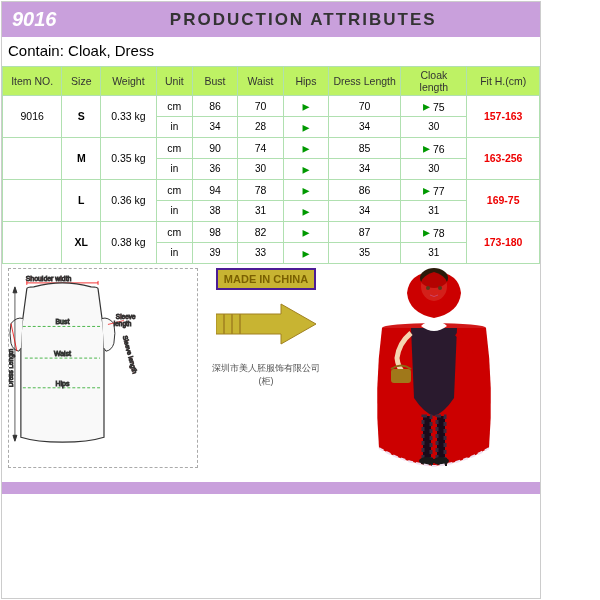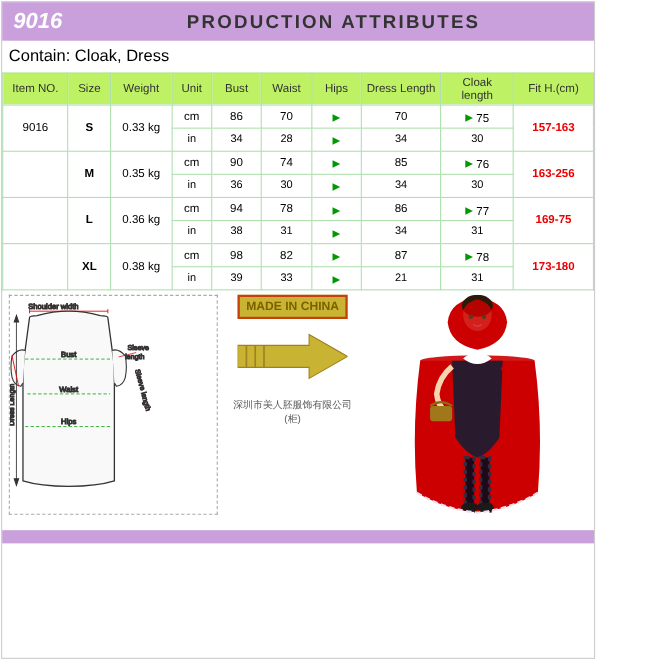"21" td { text: 21 -> 35 }
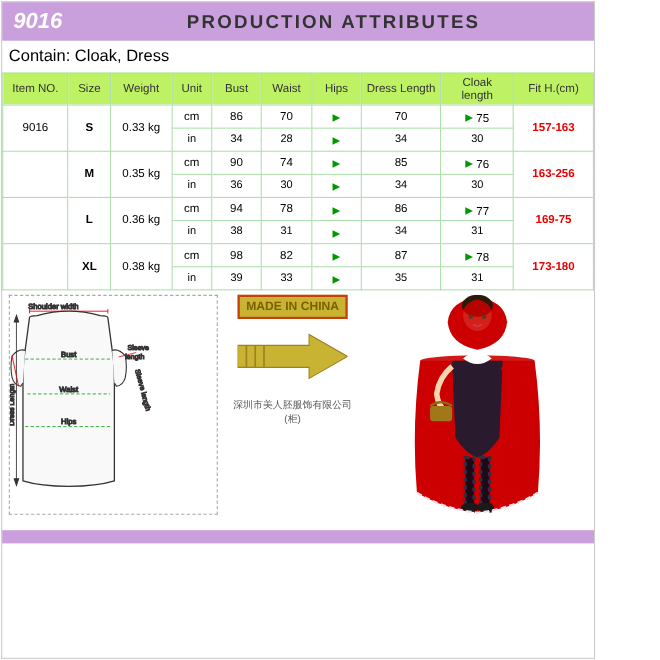"MADE IN CHINA" .made-in-china { border: 2px solid #c2410c -> 2px solid #4c1d95 }
